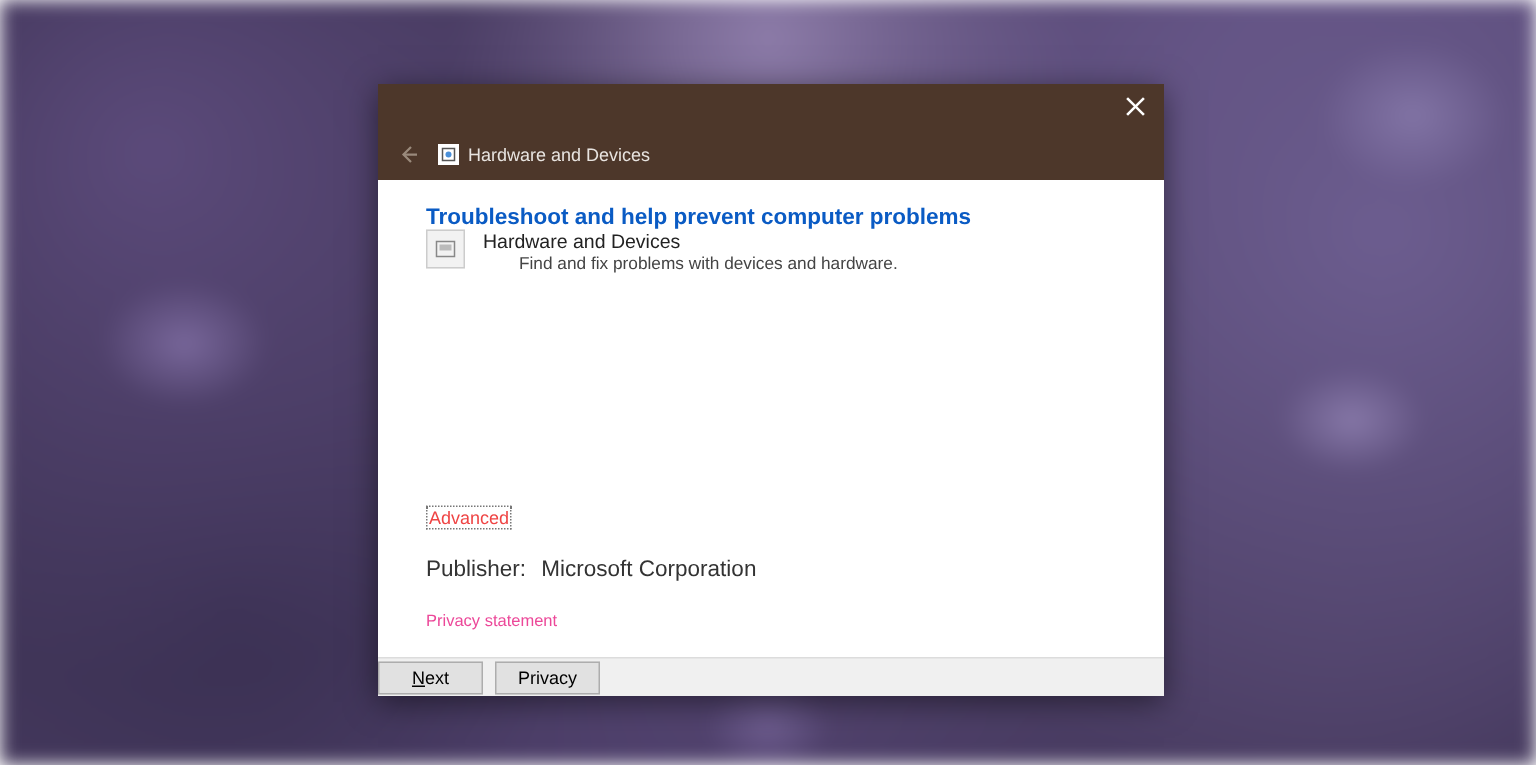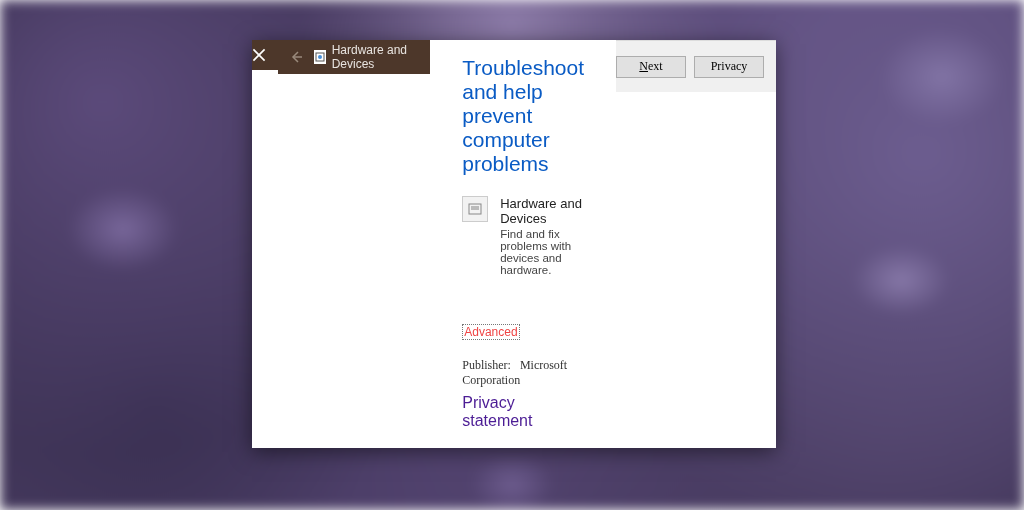"Hardware and Devices" .dialog { flex-direction: row -> column; top: 40px -> 56px }
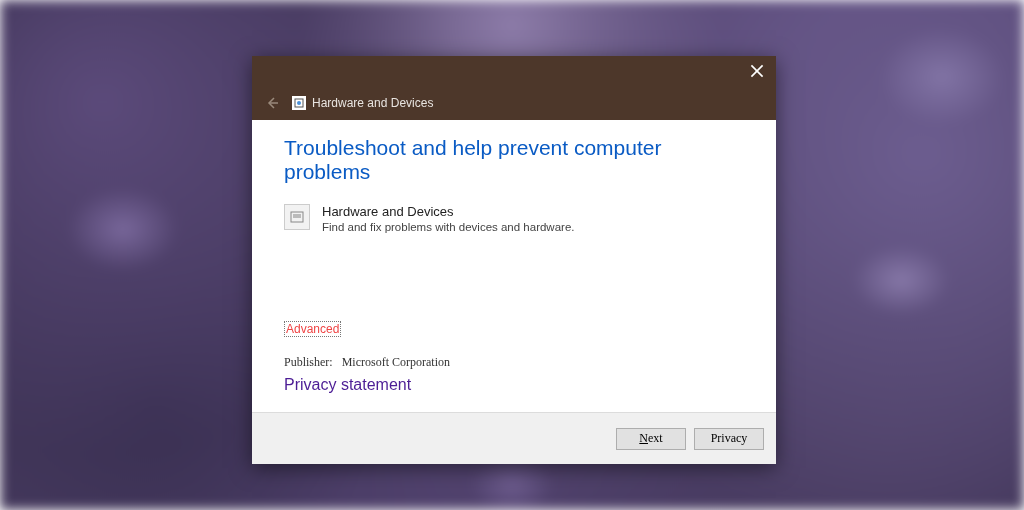"Troubleshoot and help prevent computer" .heading { font-size: 21px -> 15px; font-weight: 400 -> 700; margin-bottom: 20px -> none }
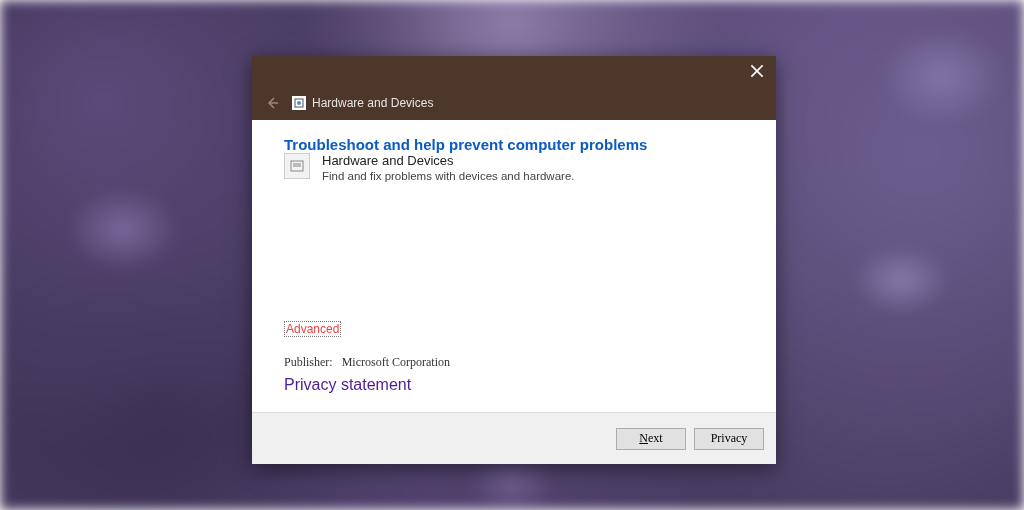"Find and fix problems with" .item-text .item-desc { margin-left: none -> 24px }
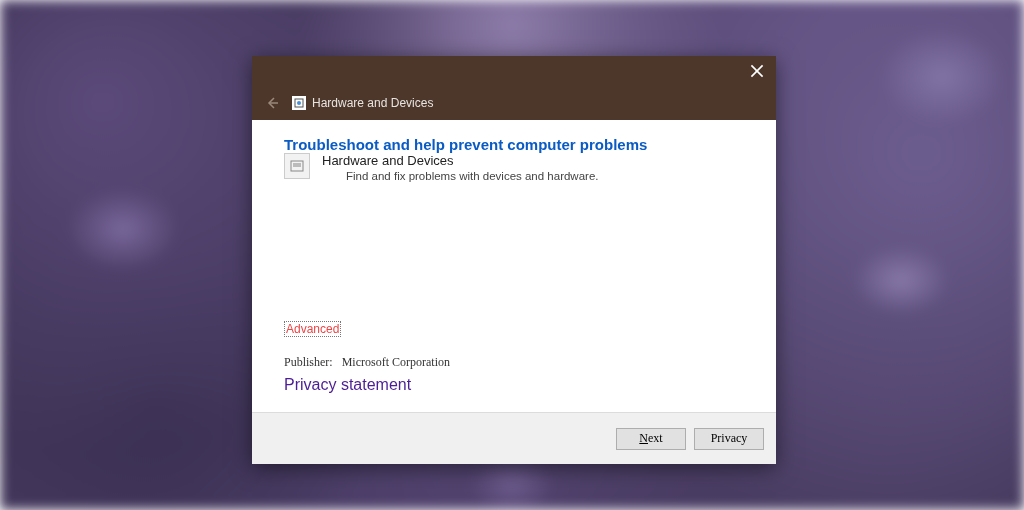"Publisher: Microsoft Corporation" .publisher-row { font-family: Liberation Serif, serif -> none; font-size: 12px -> 15px; margin-bottom: 6px -> 20px }
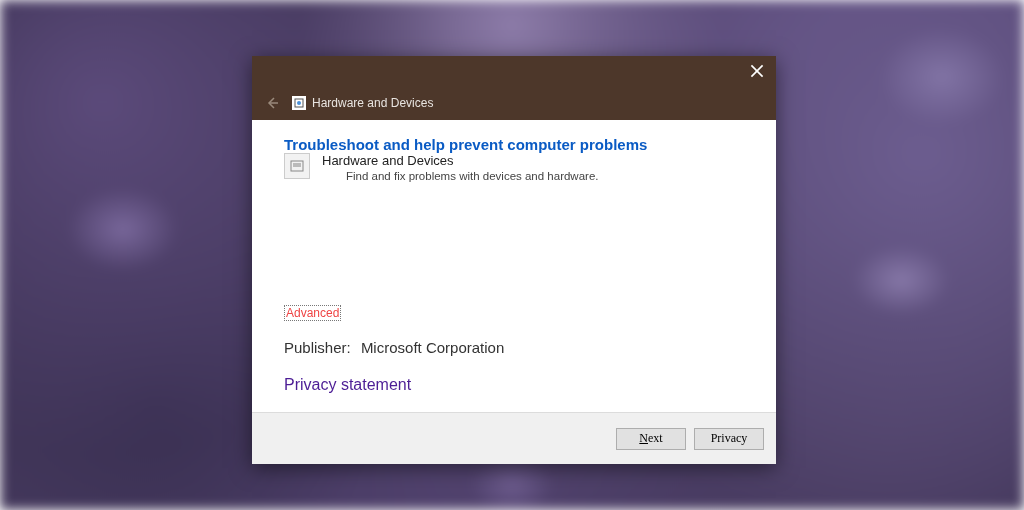"Privacy statement" .privacy-link { color: #4c1d95 -> #ec4899; font-size: 16px -> 11px }
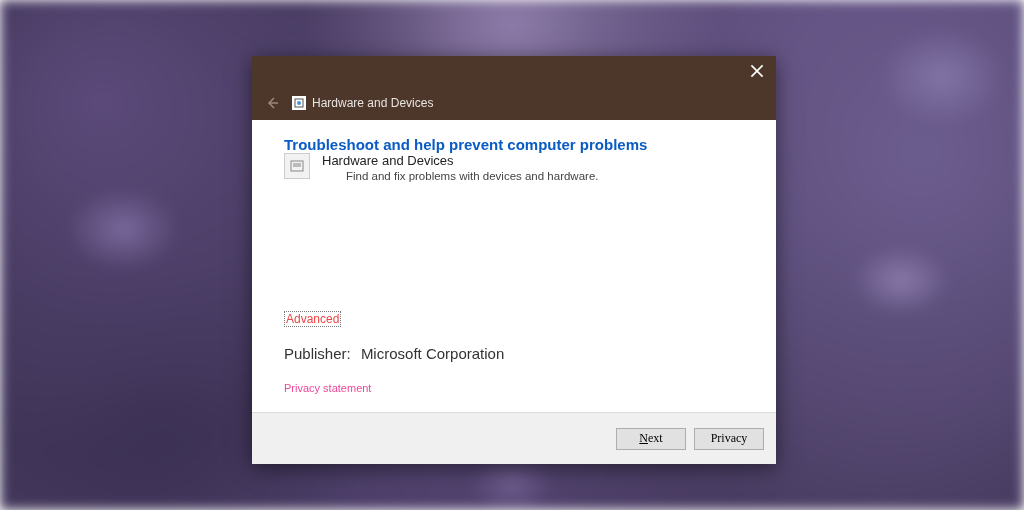"Next" .button-bar { font-family: Liberation Serif, serif -> none; height: 52px -> 26px; justify-content: flex-end -> flex-start }
